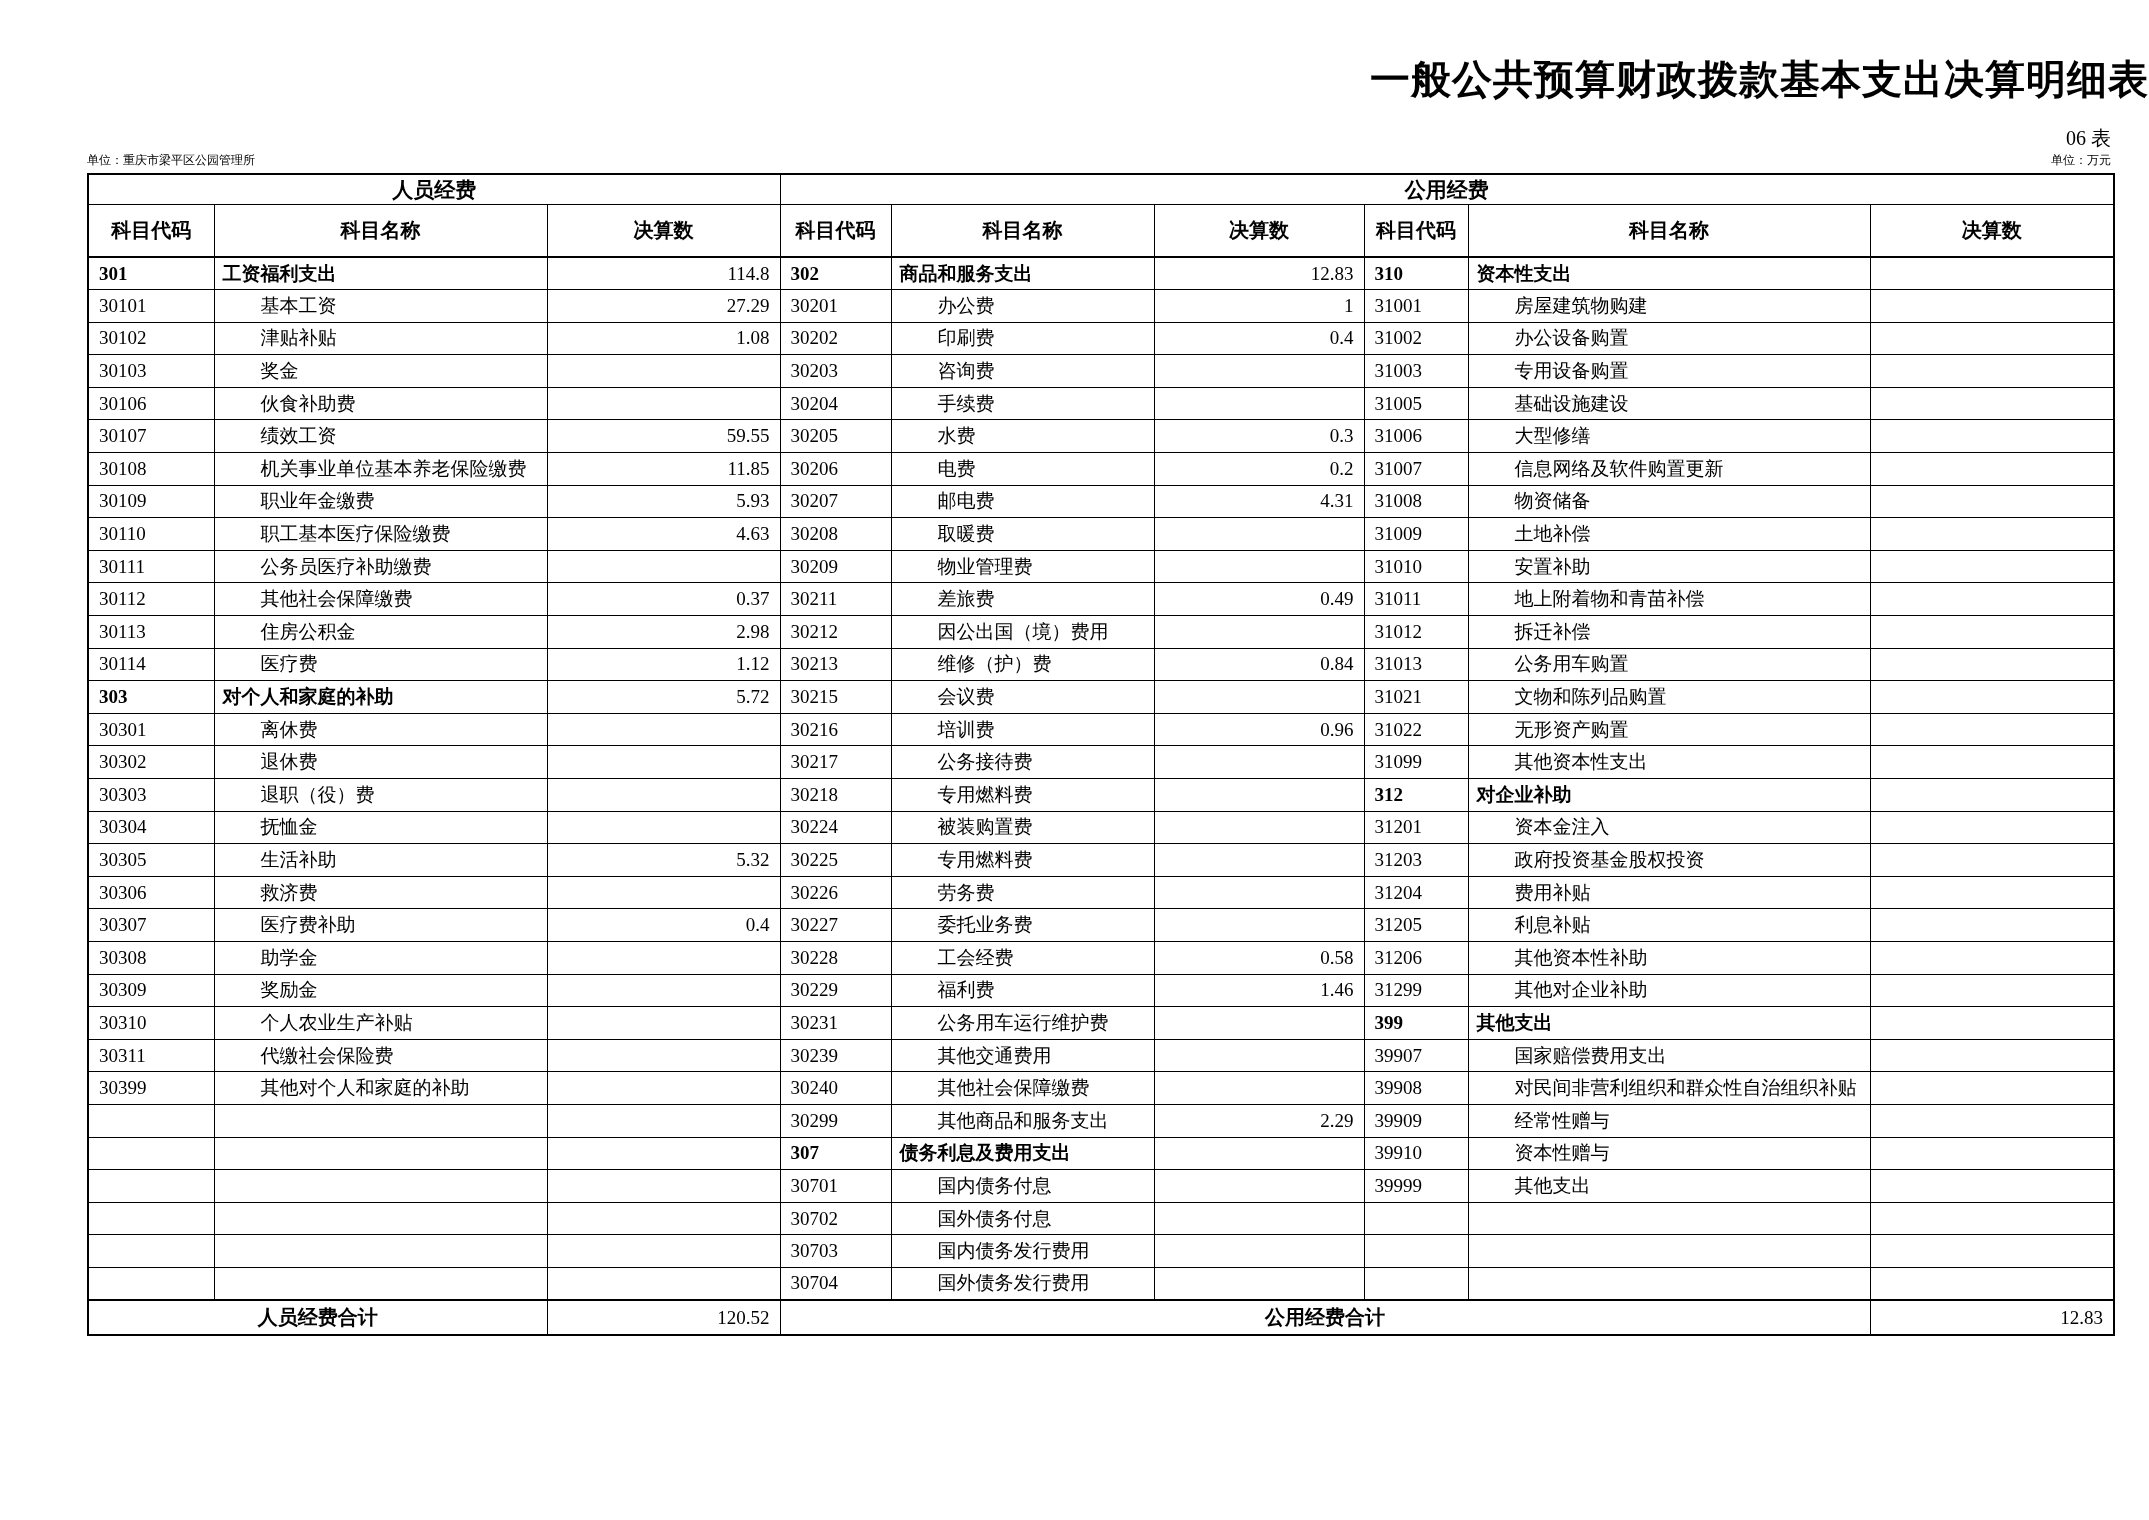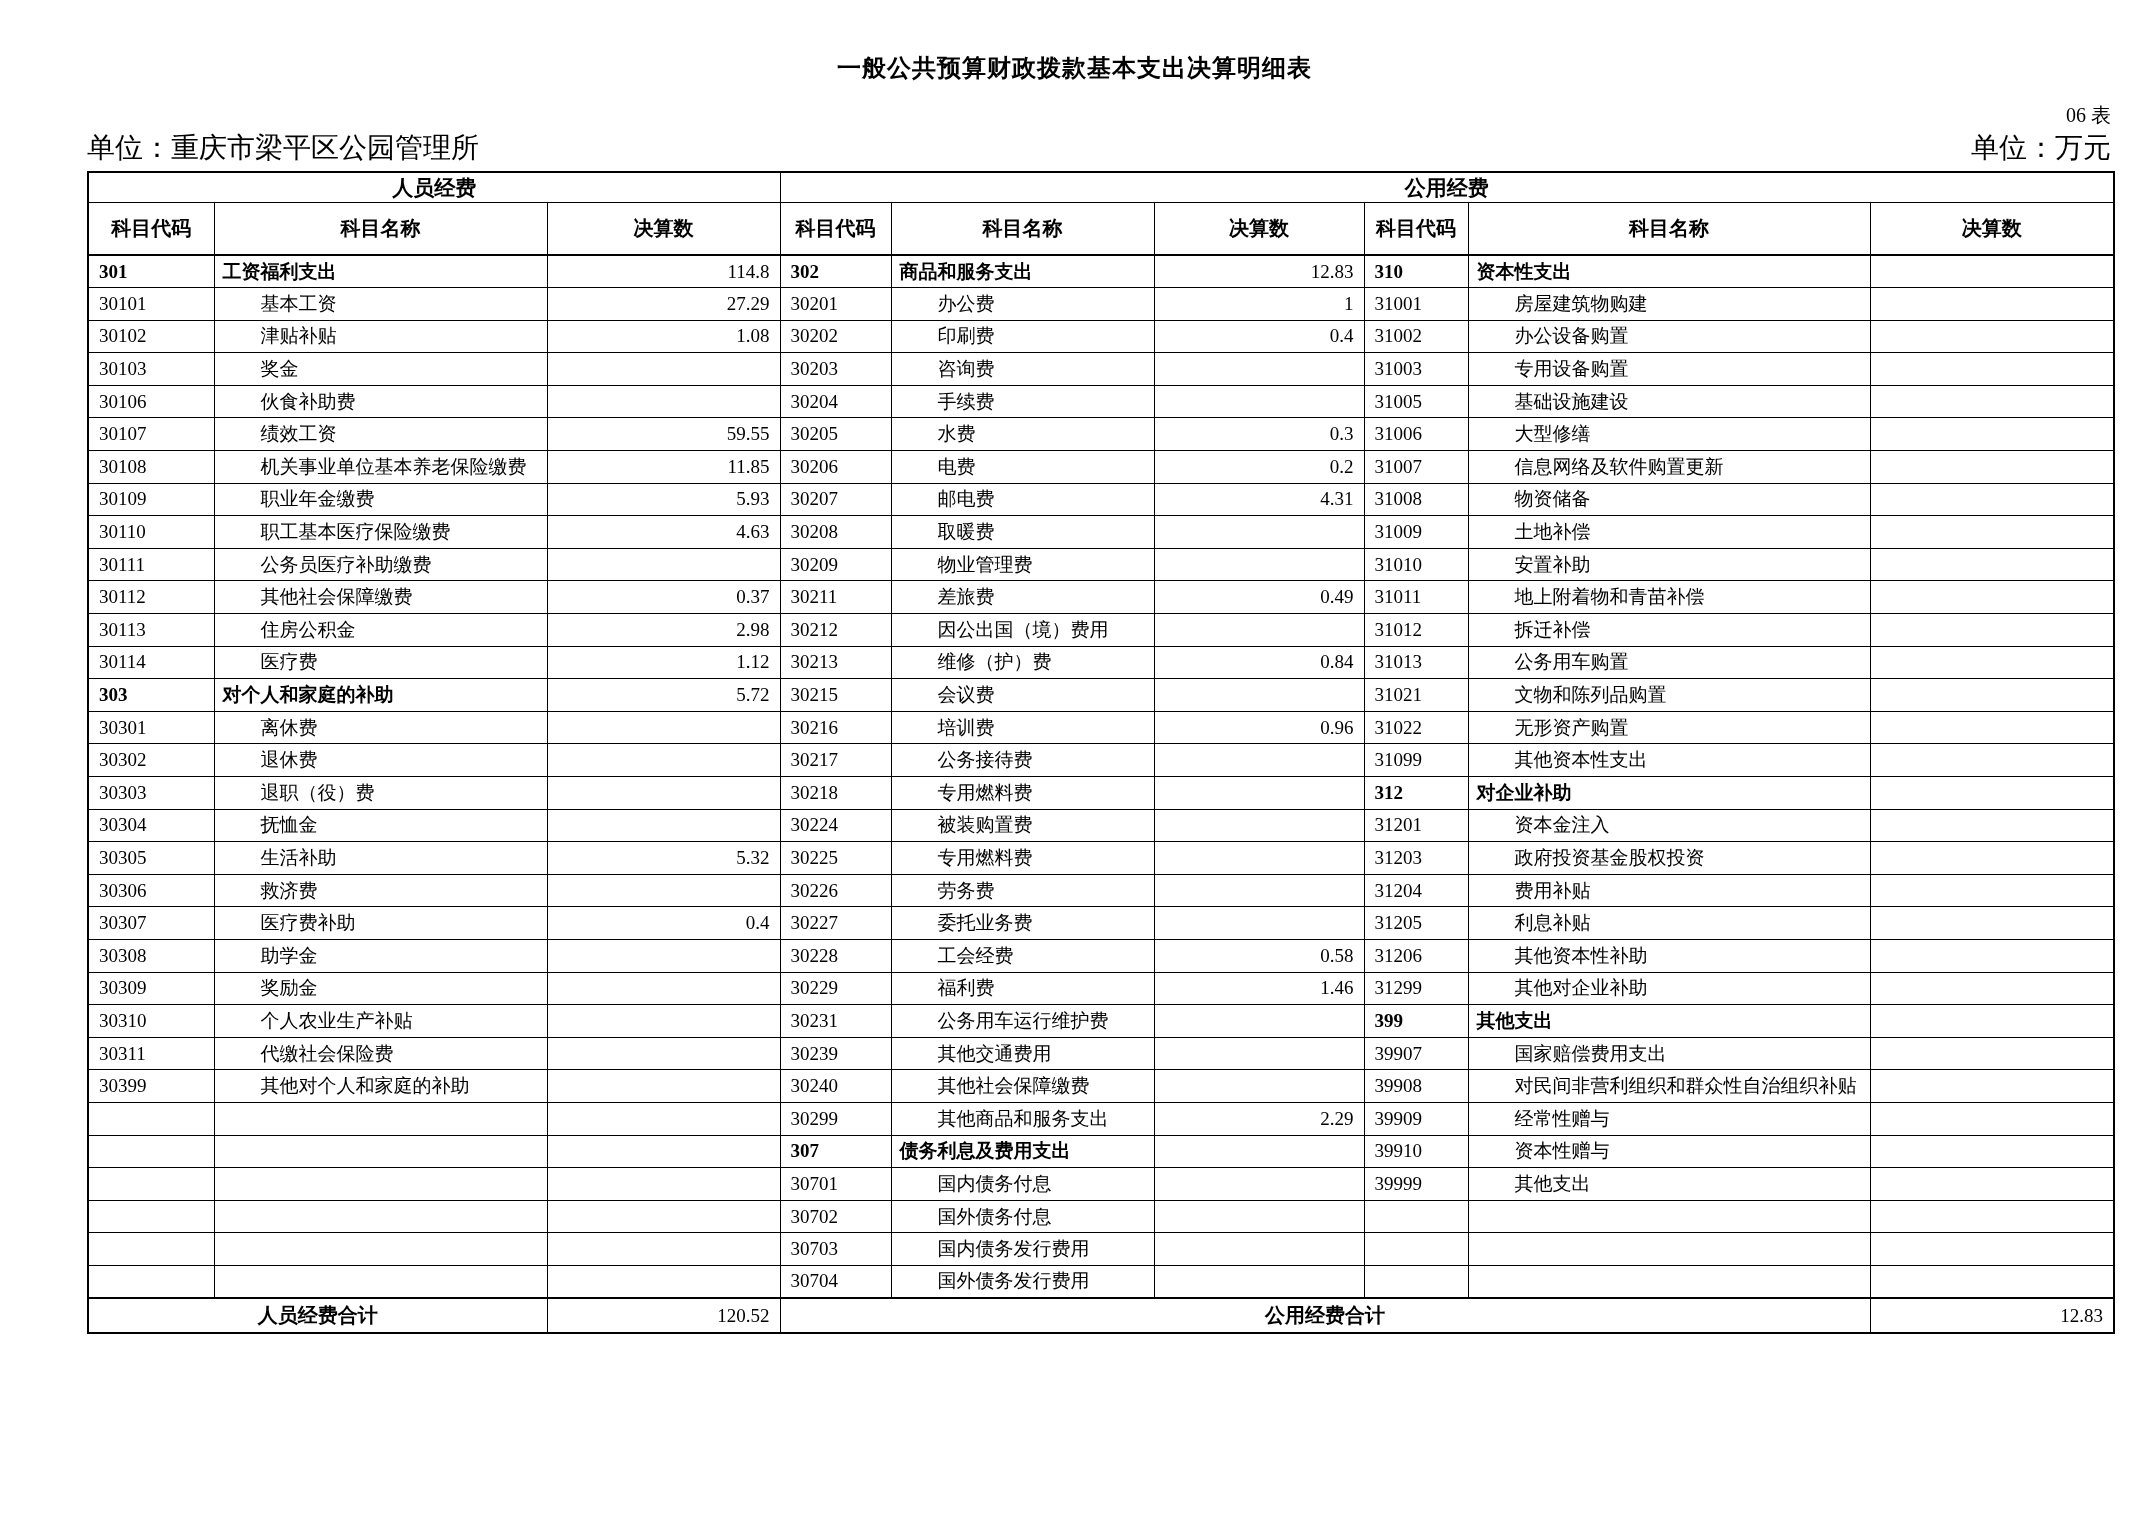"一般公共预算财政拨款基本支出决算明细表" .title { font-size: 24px -> 40px; text-align: center -> right }
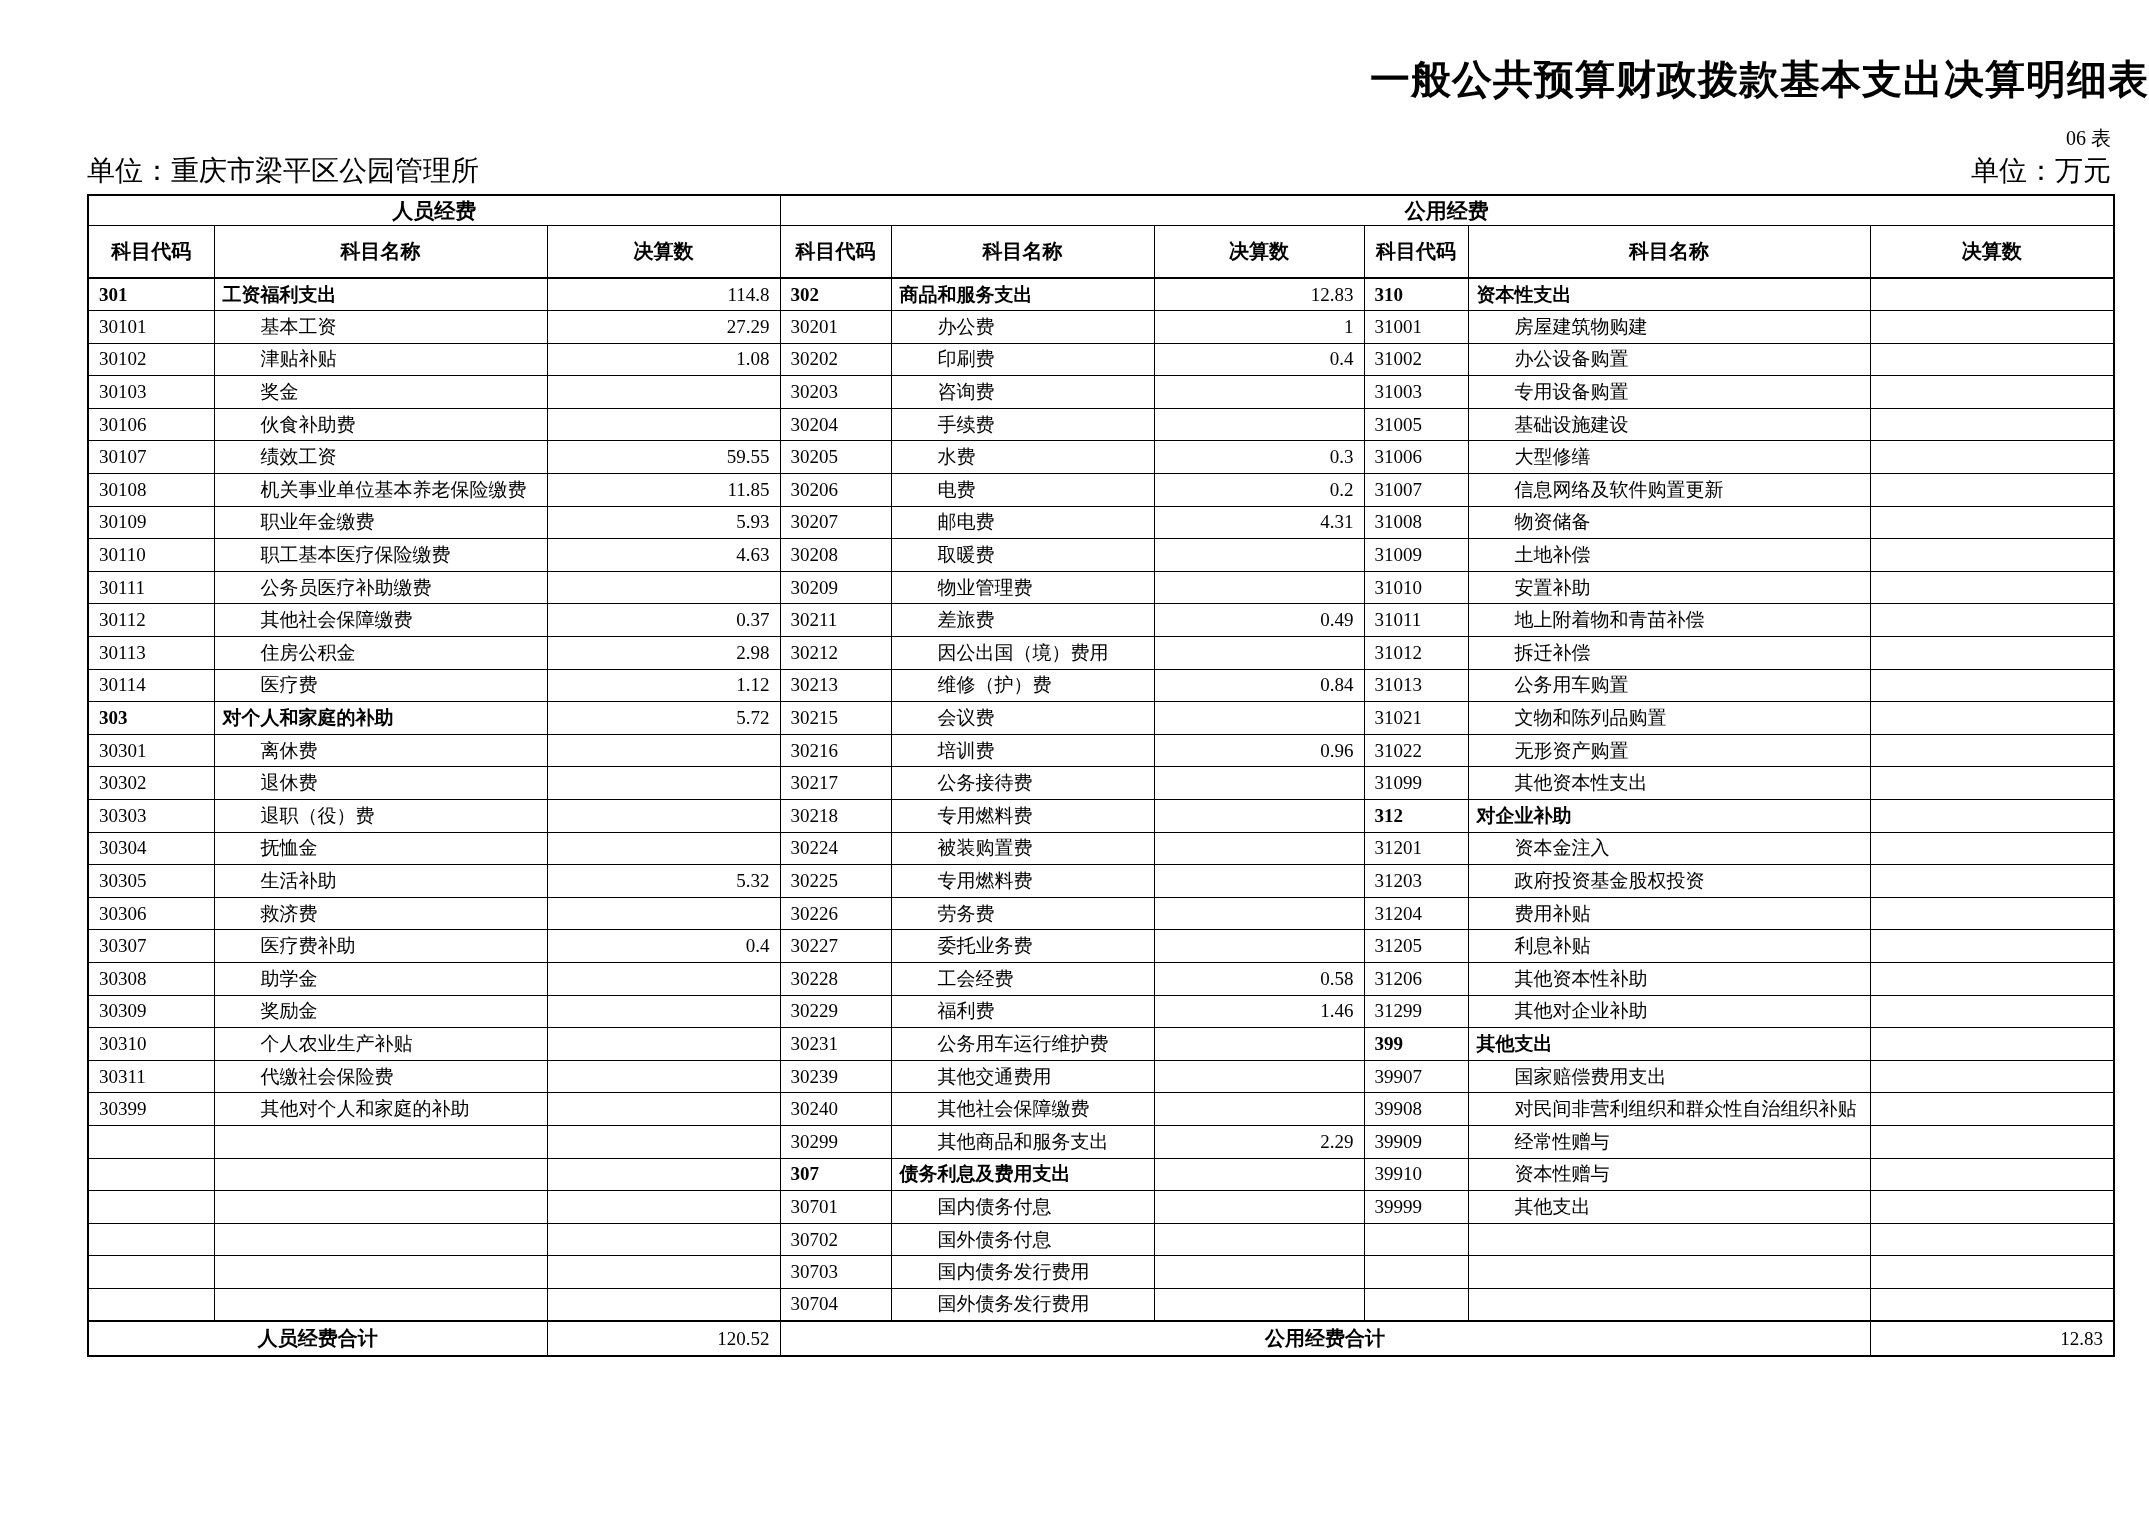"单位：重庆市梁平区公园管理所" .unit-row { font-size: 28px -> 12px }
